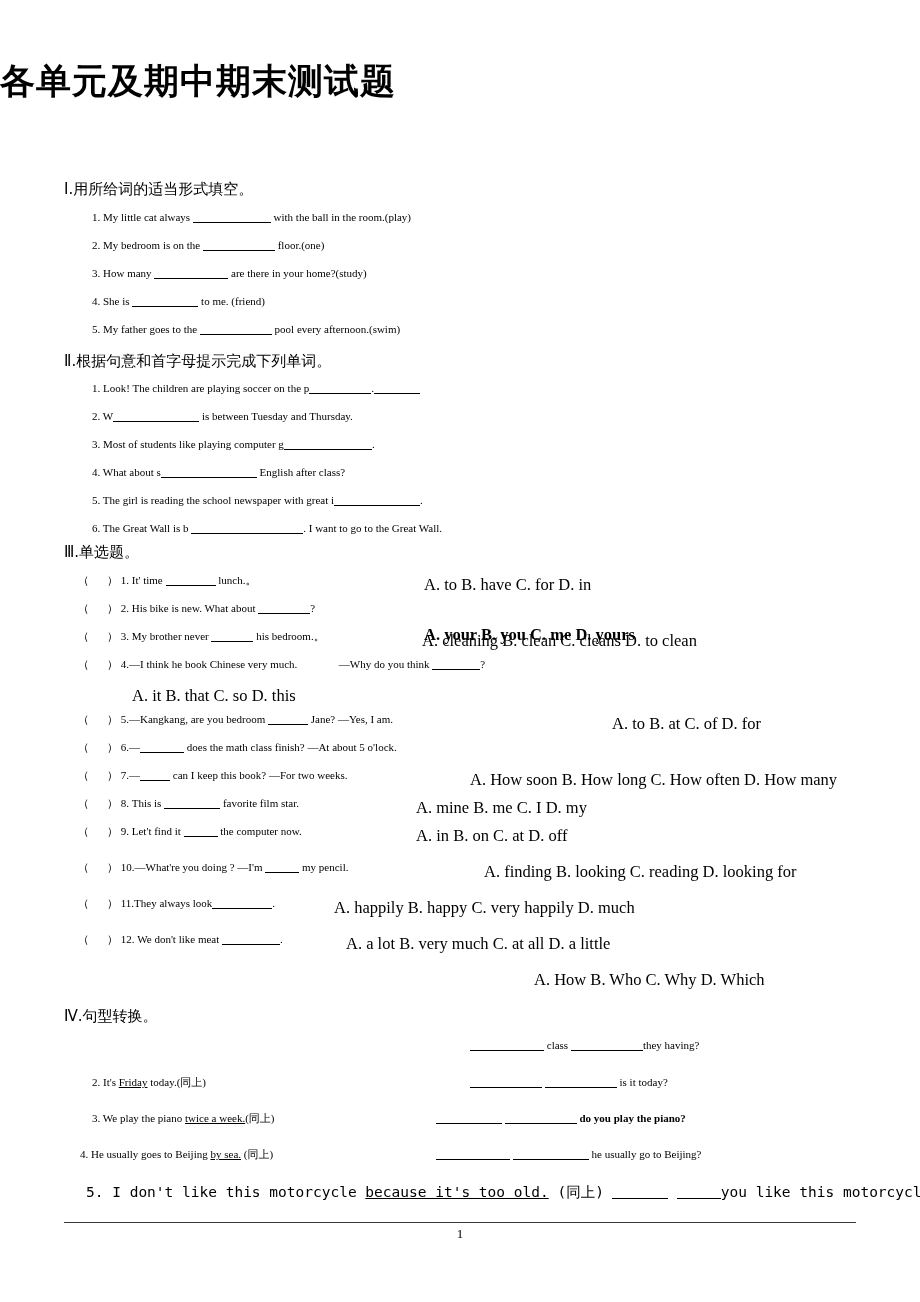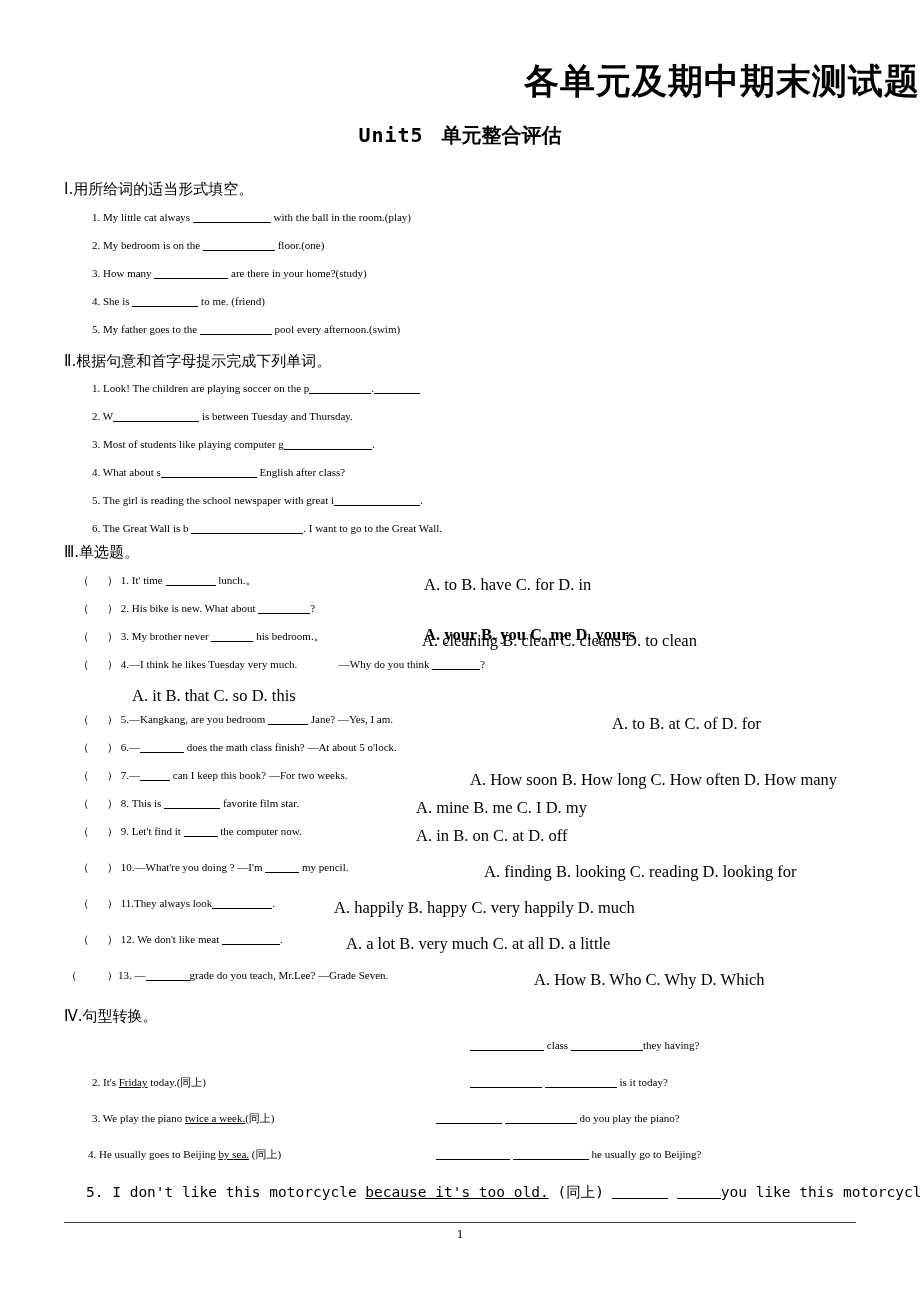"各单元及期中期末测试题" .doc-title { text-align: right -> left }
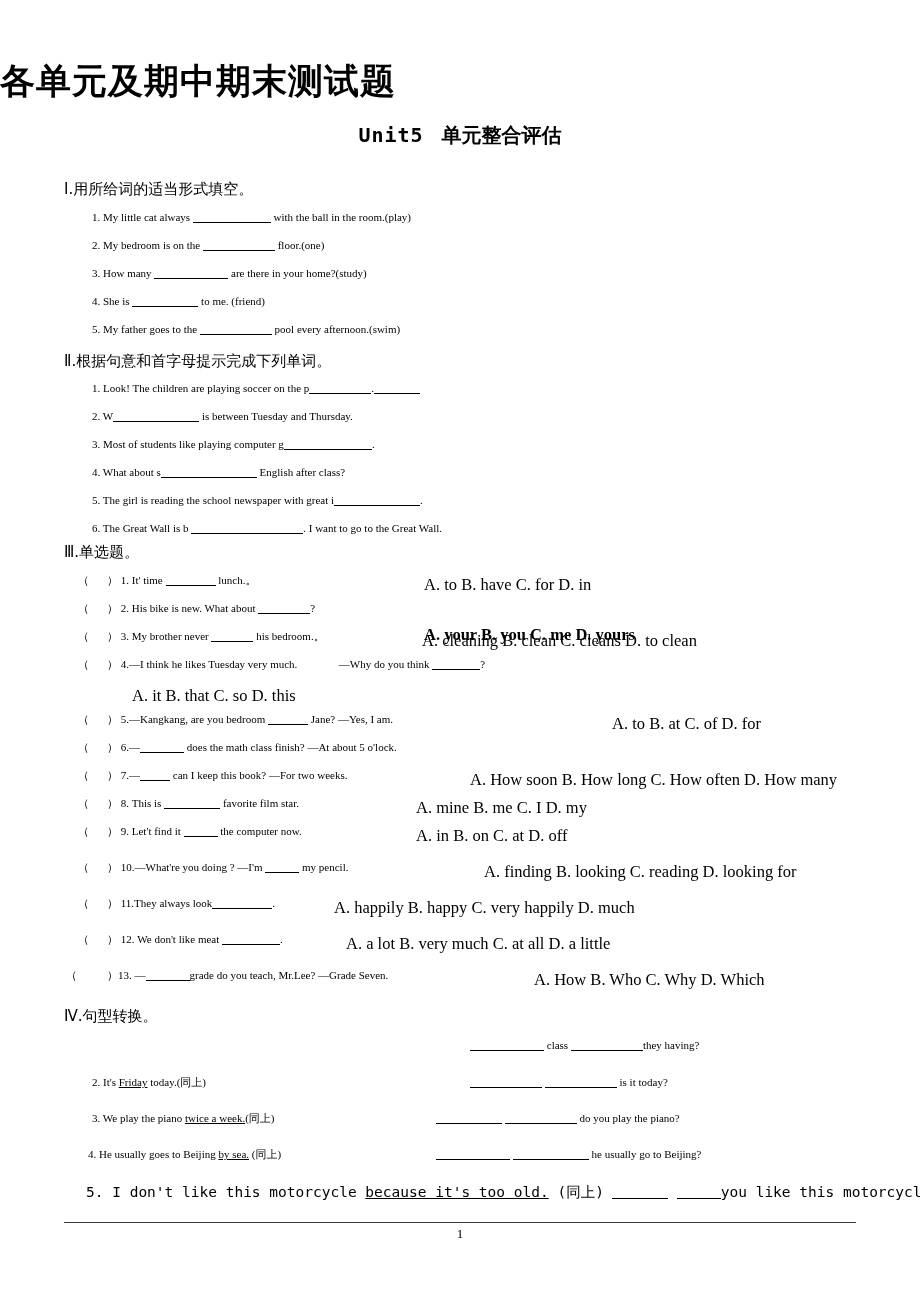"Unit5 单元整合评估" div.doc-subtitle { html: <div> <span>Unit5</span><span>单元整合评估</span> </div> -> none }
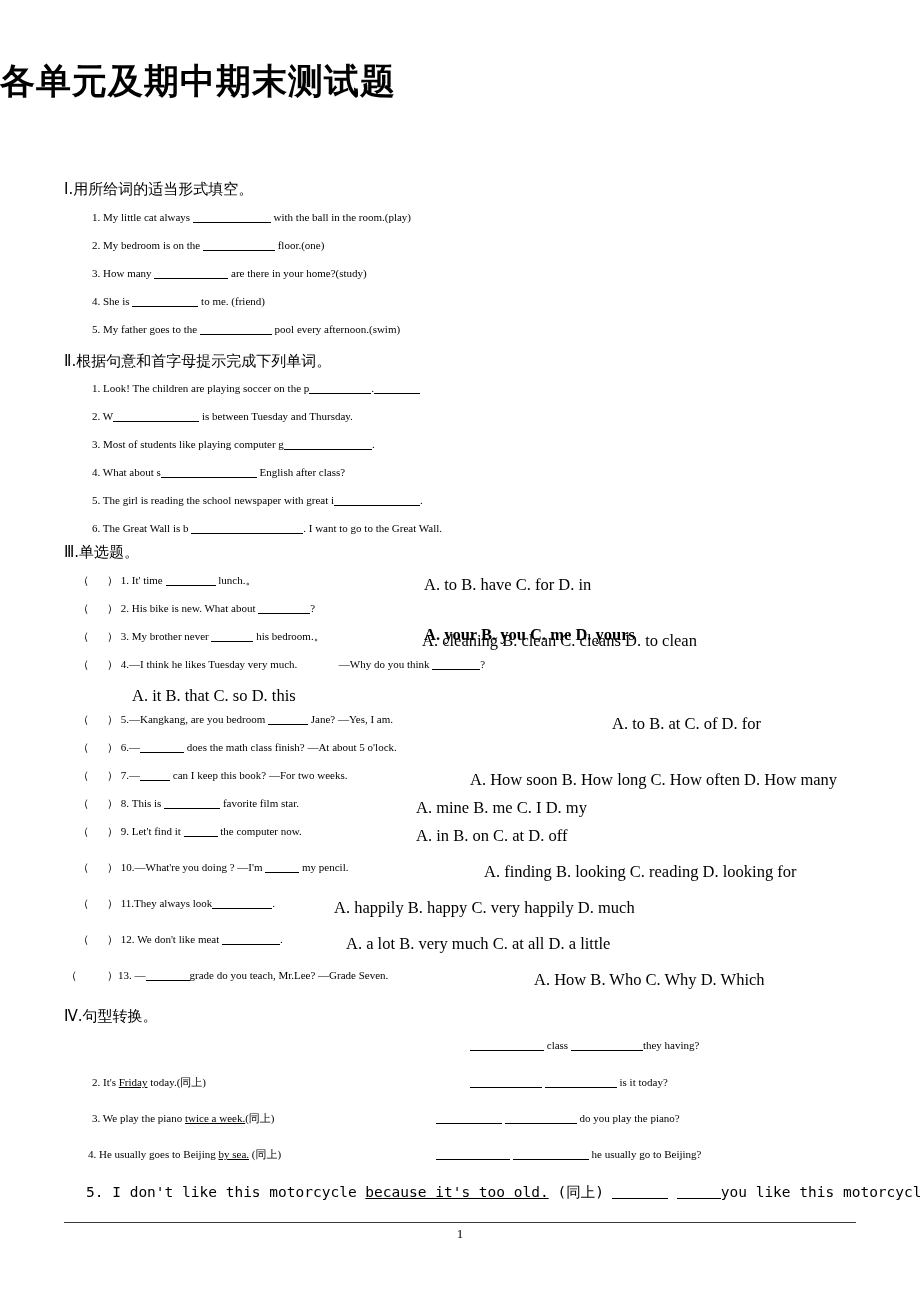"—I think he likes Tuesday" span { text: likes Tuesday -> book Chinese }
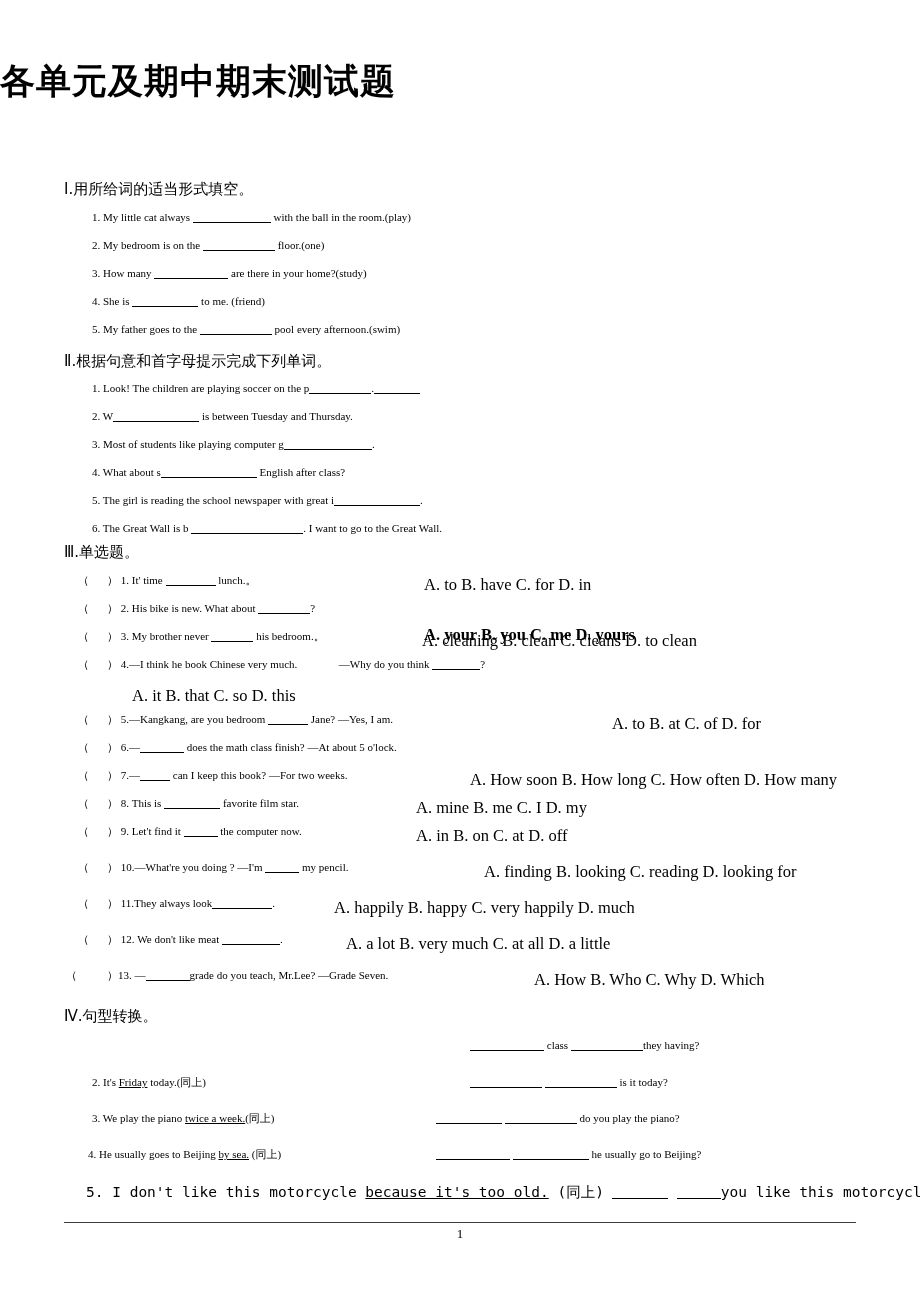"（ ）13. — grade do" div.ln { html: <div> <span>（</span><span></span><span>）</span><span>13.</span> <span>—</span><span></span><span>grade do you teach, Mr.Lee? —Grade Seven.</span> </div> -> none }
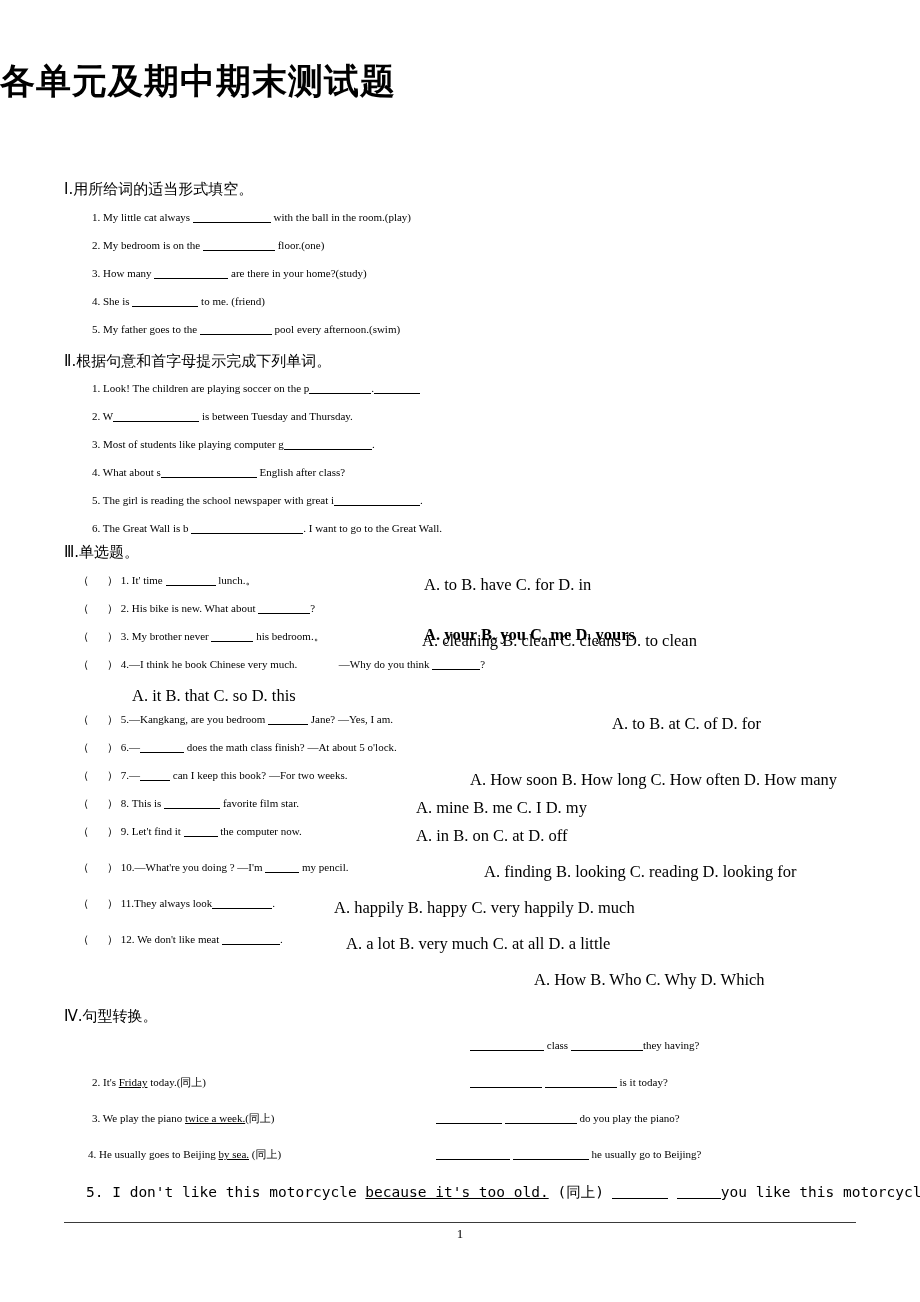"do you play the piano?" div.ln { font-weight: none -> bold }
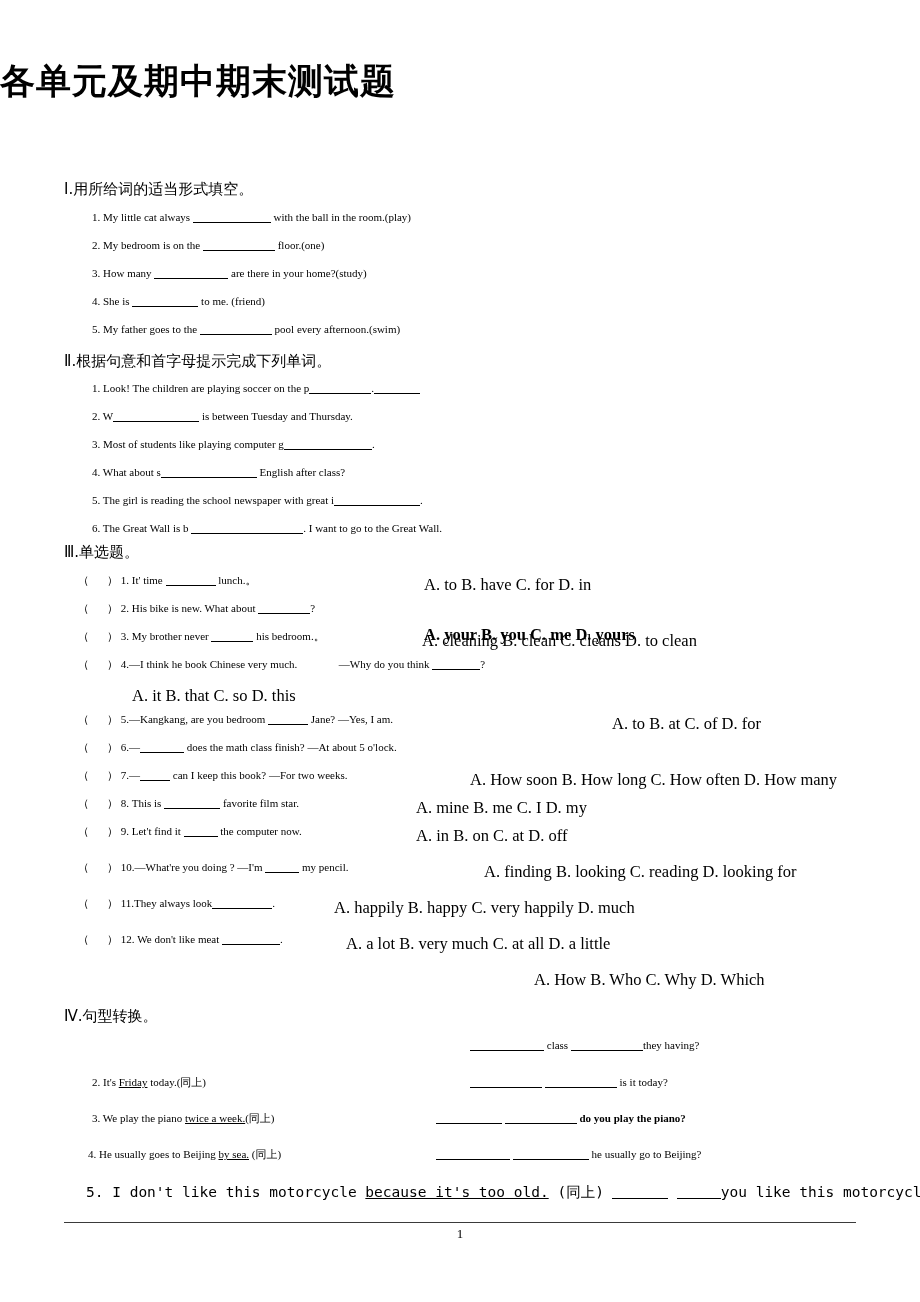"4. He usually goes to" div.ln { left: 88px -> 80px }
